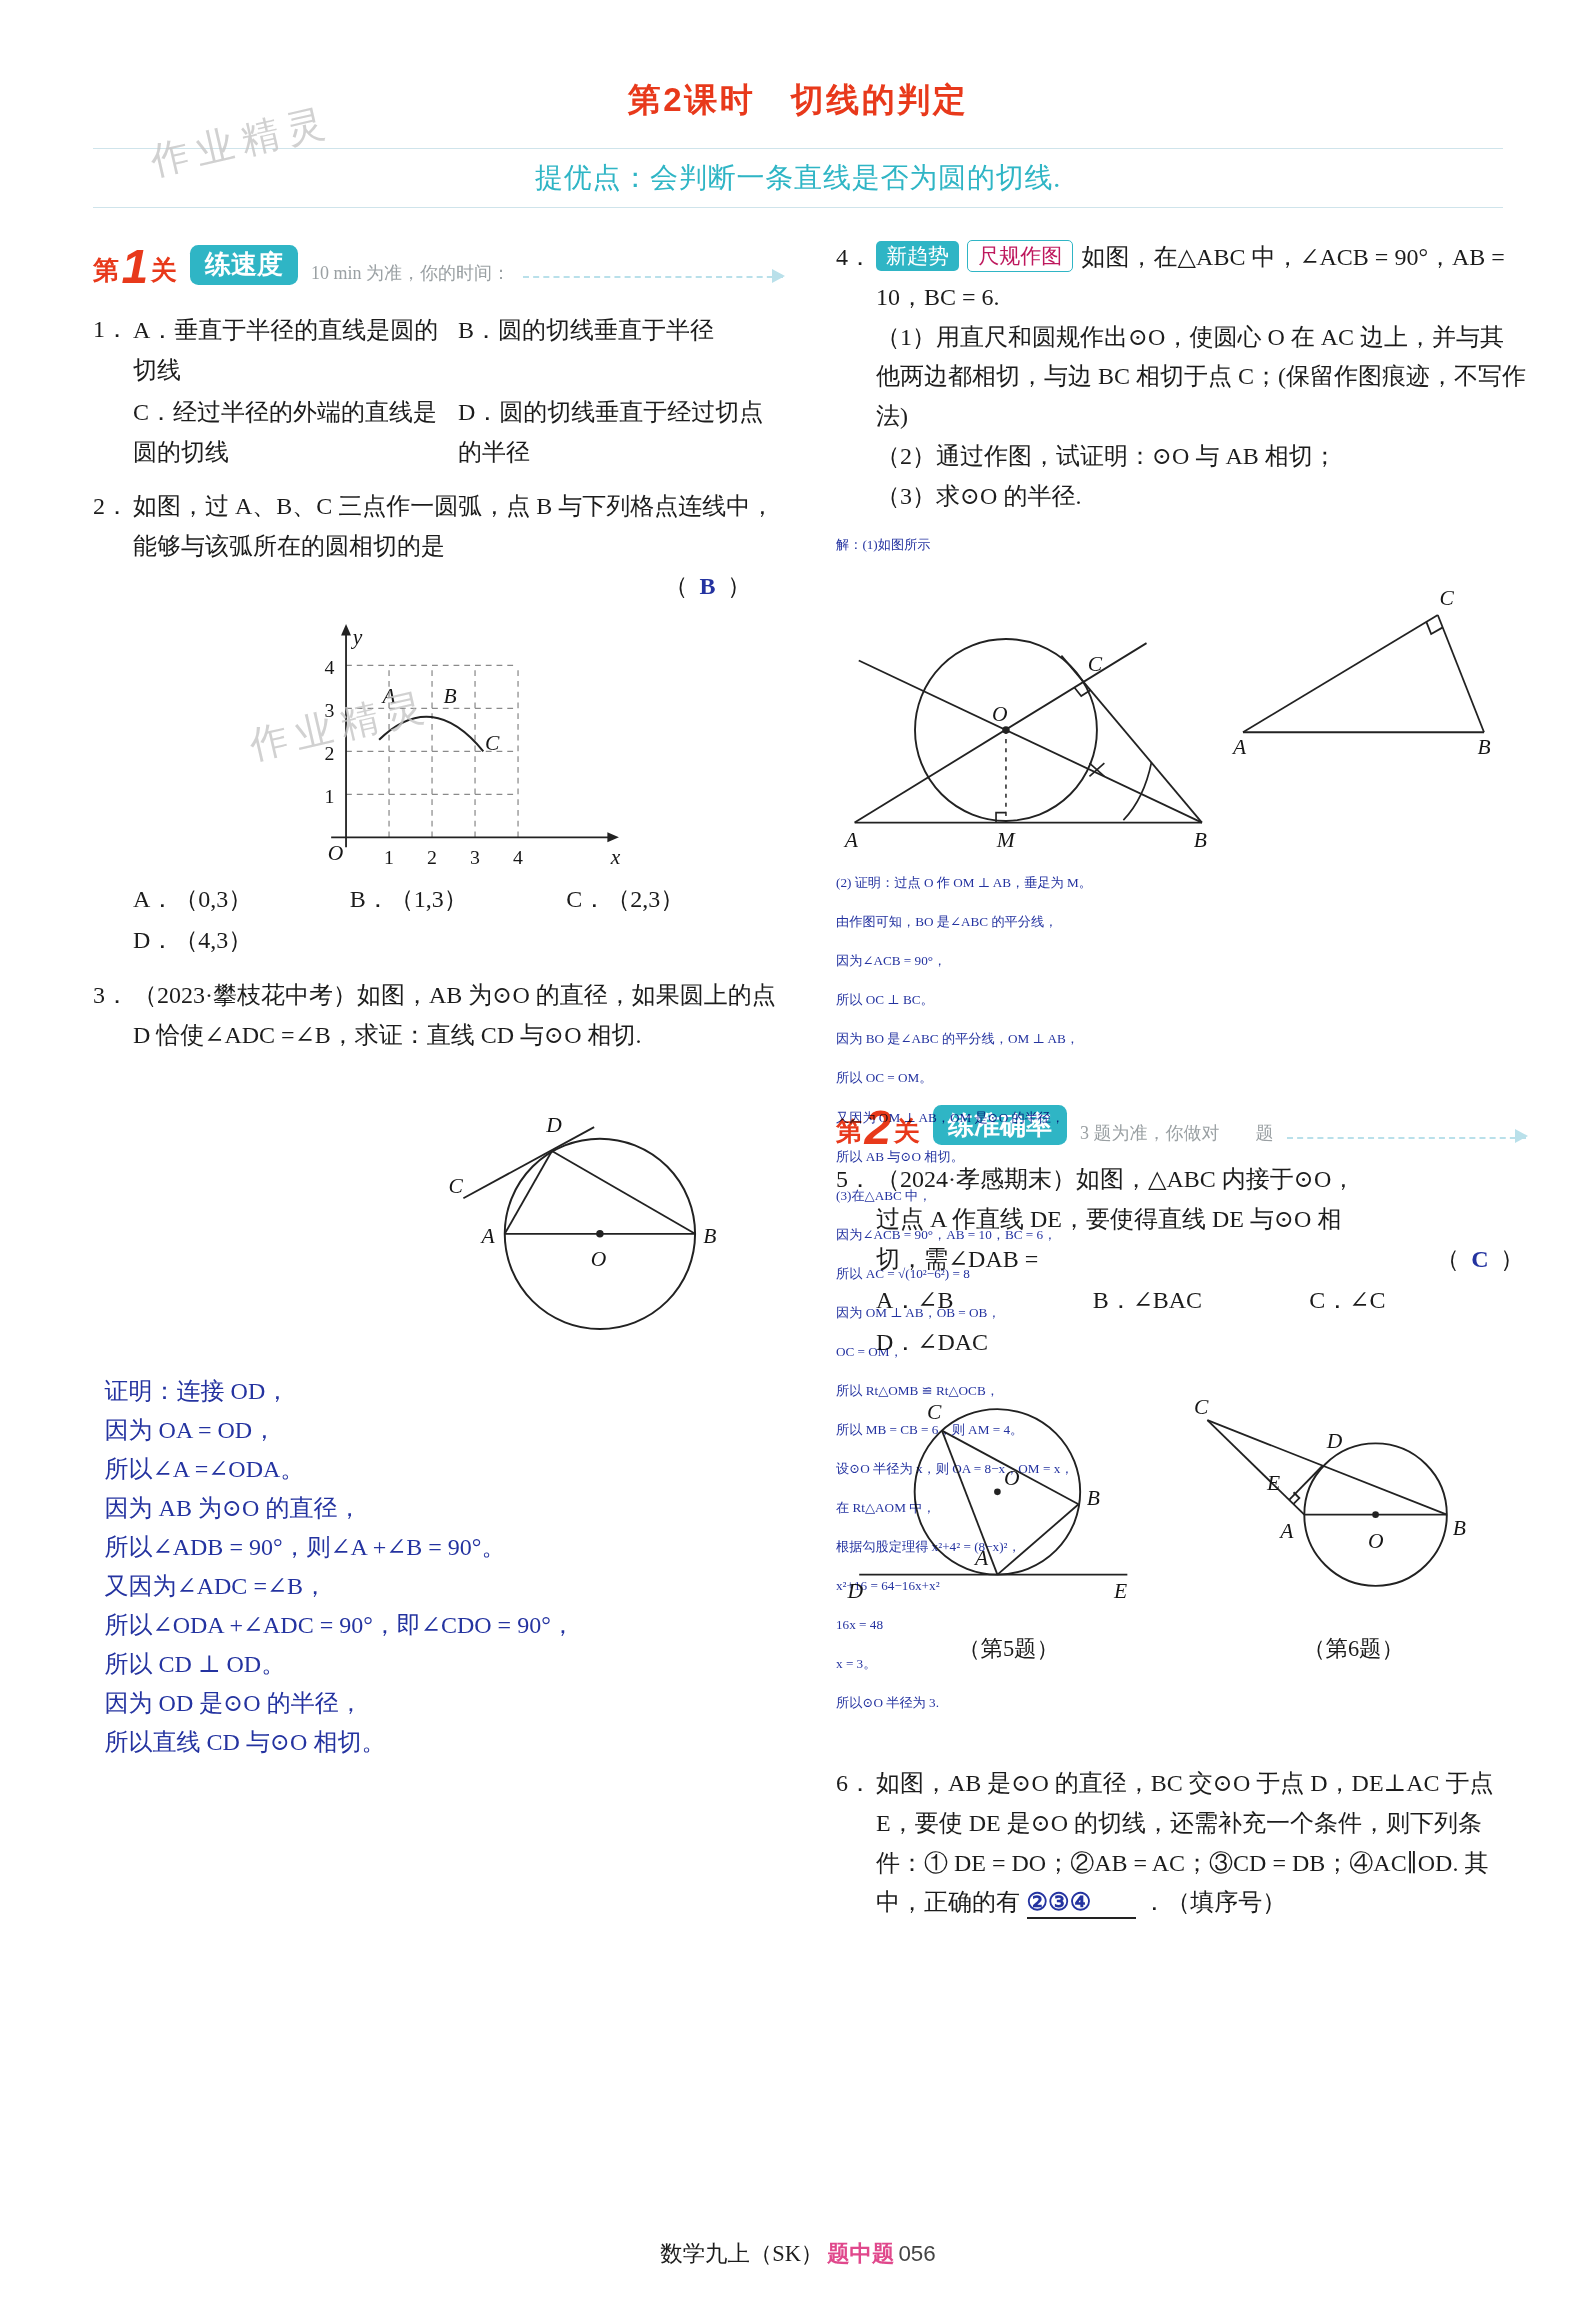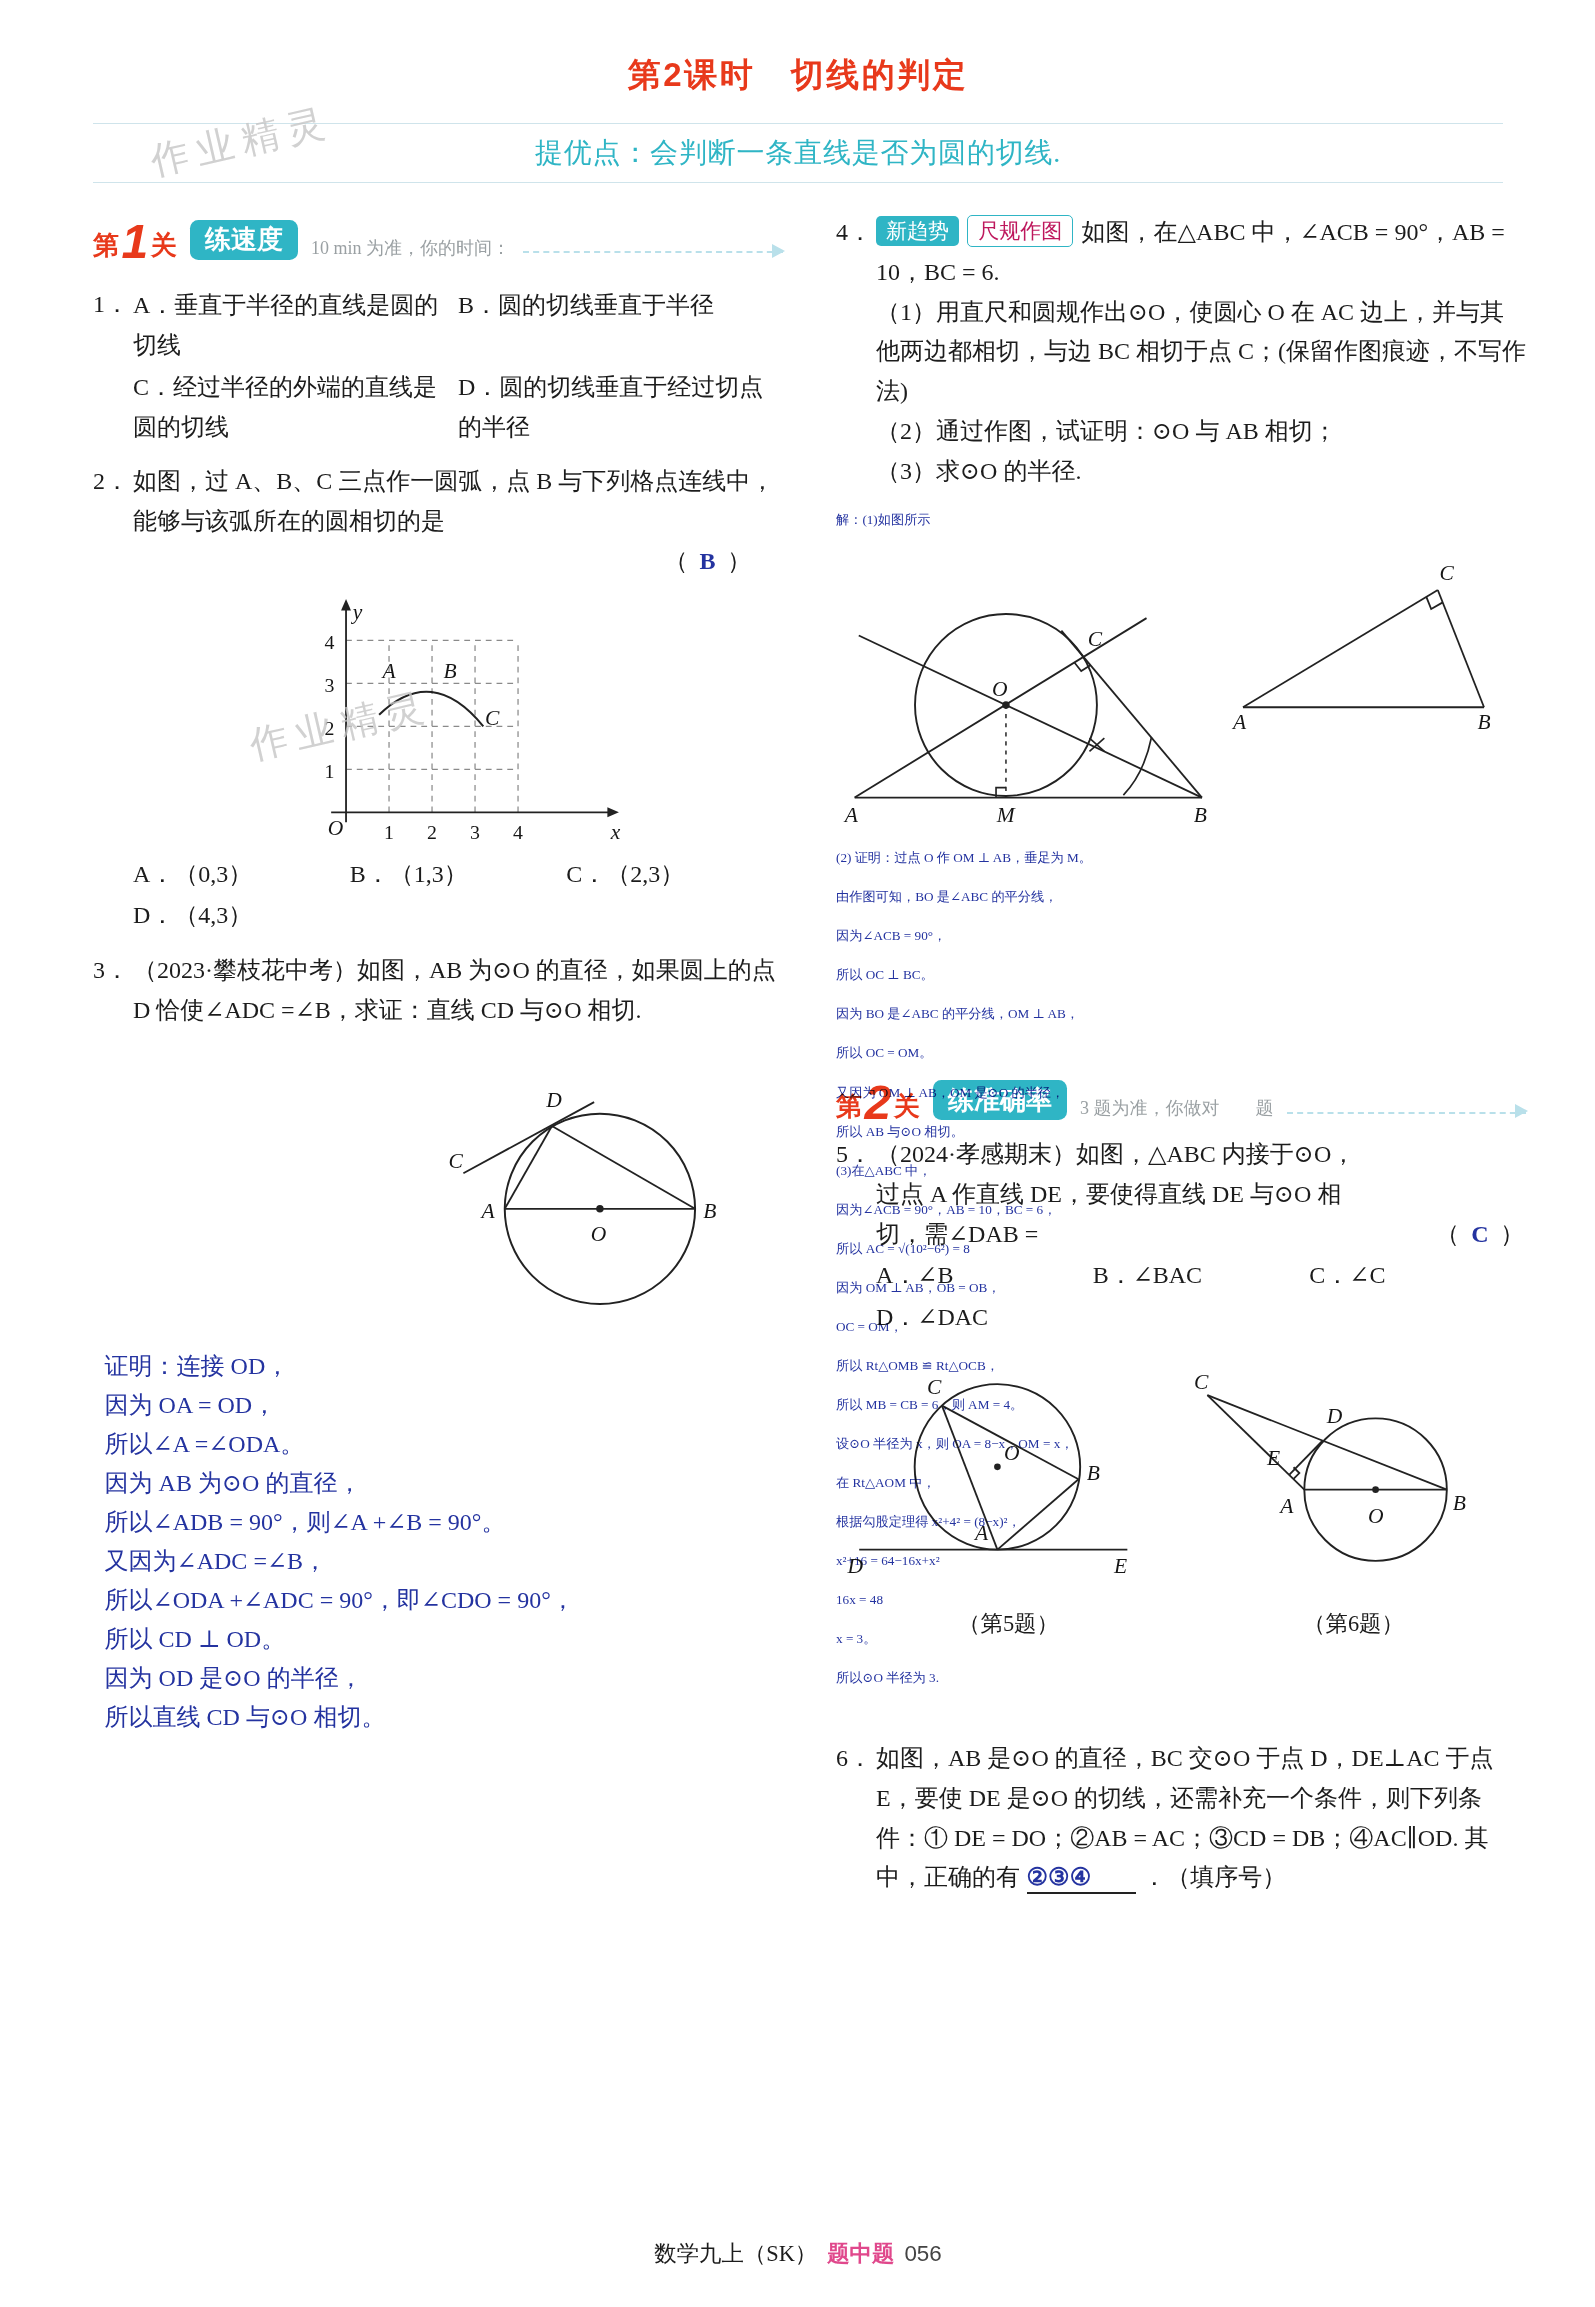"第2课时 切线的判定" .title { padding-top: 53px -> 78px }
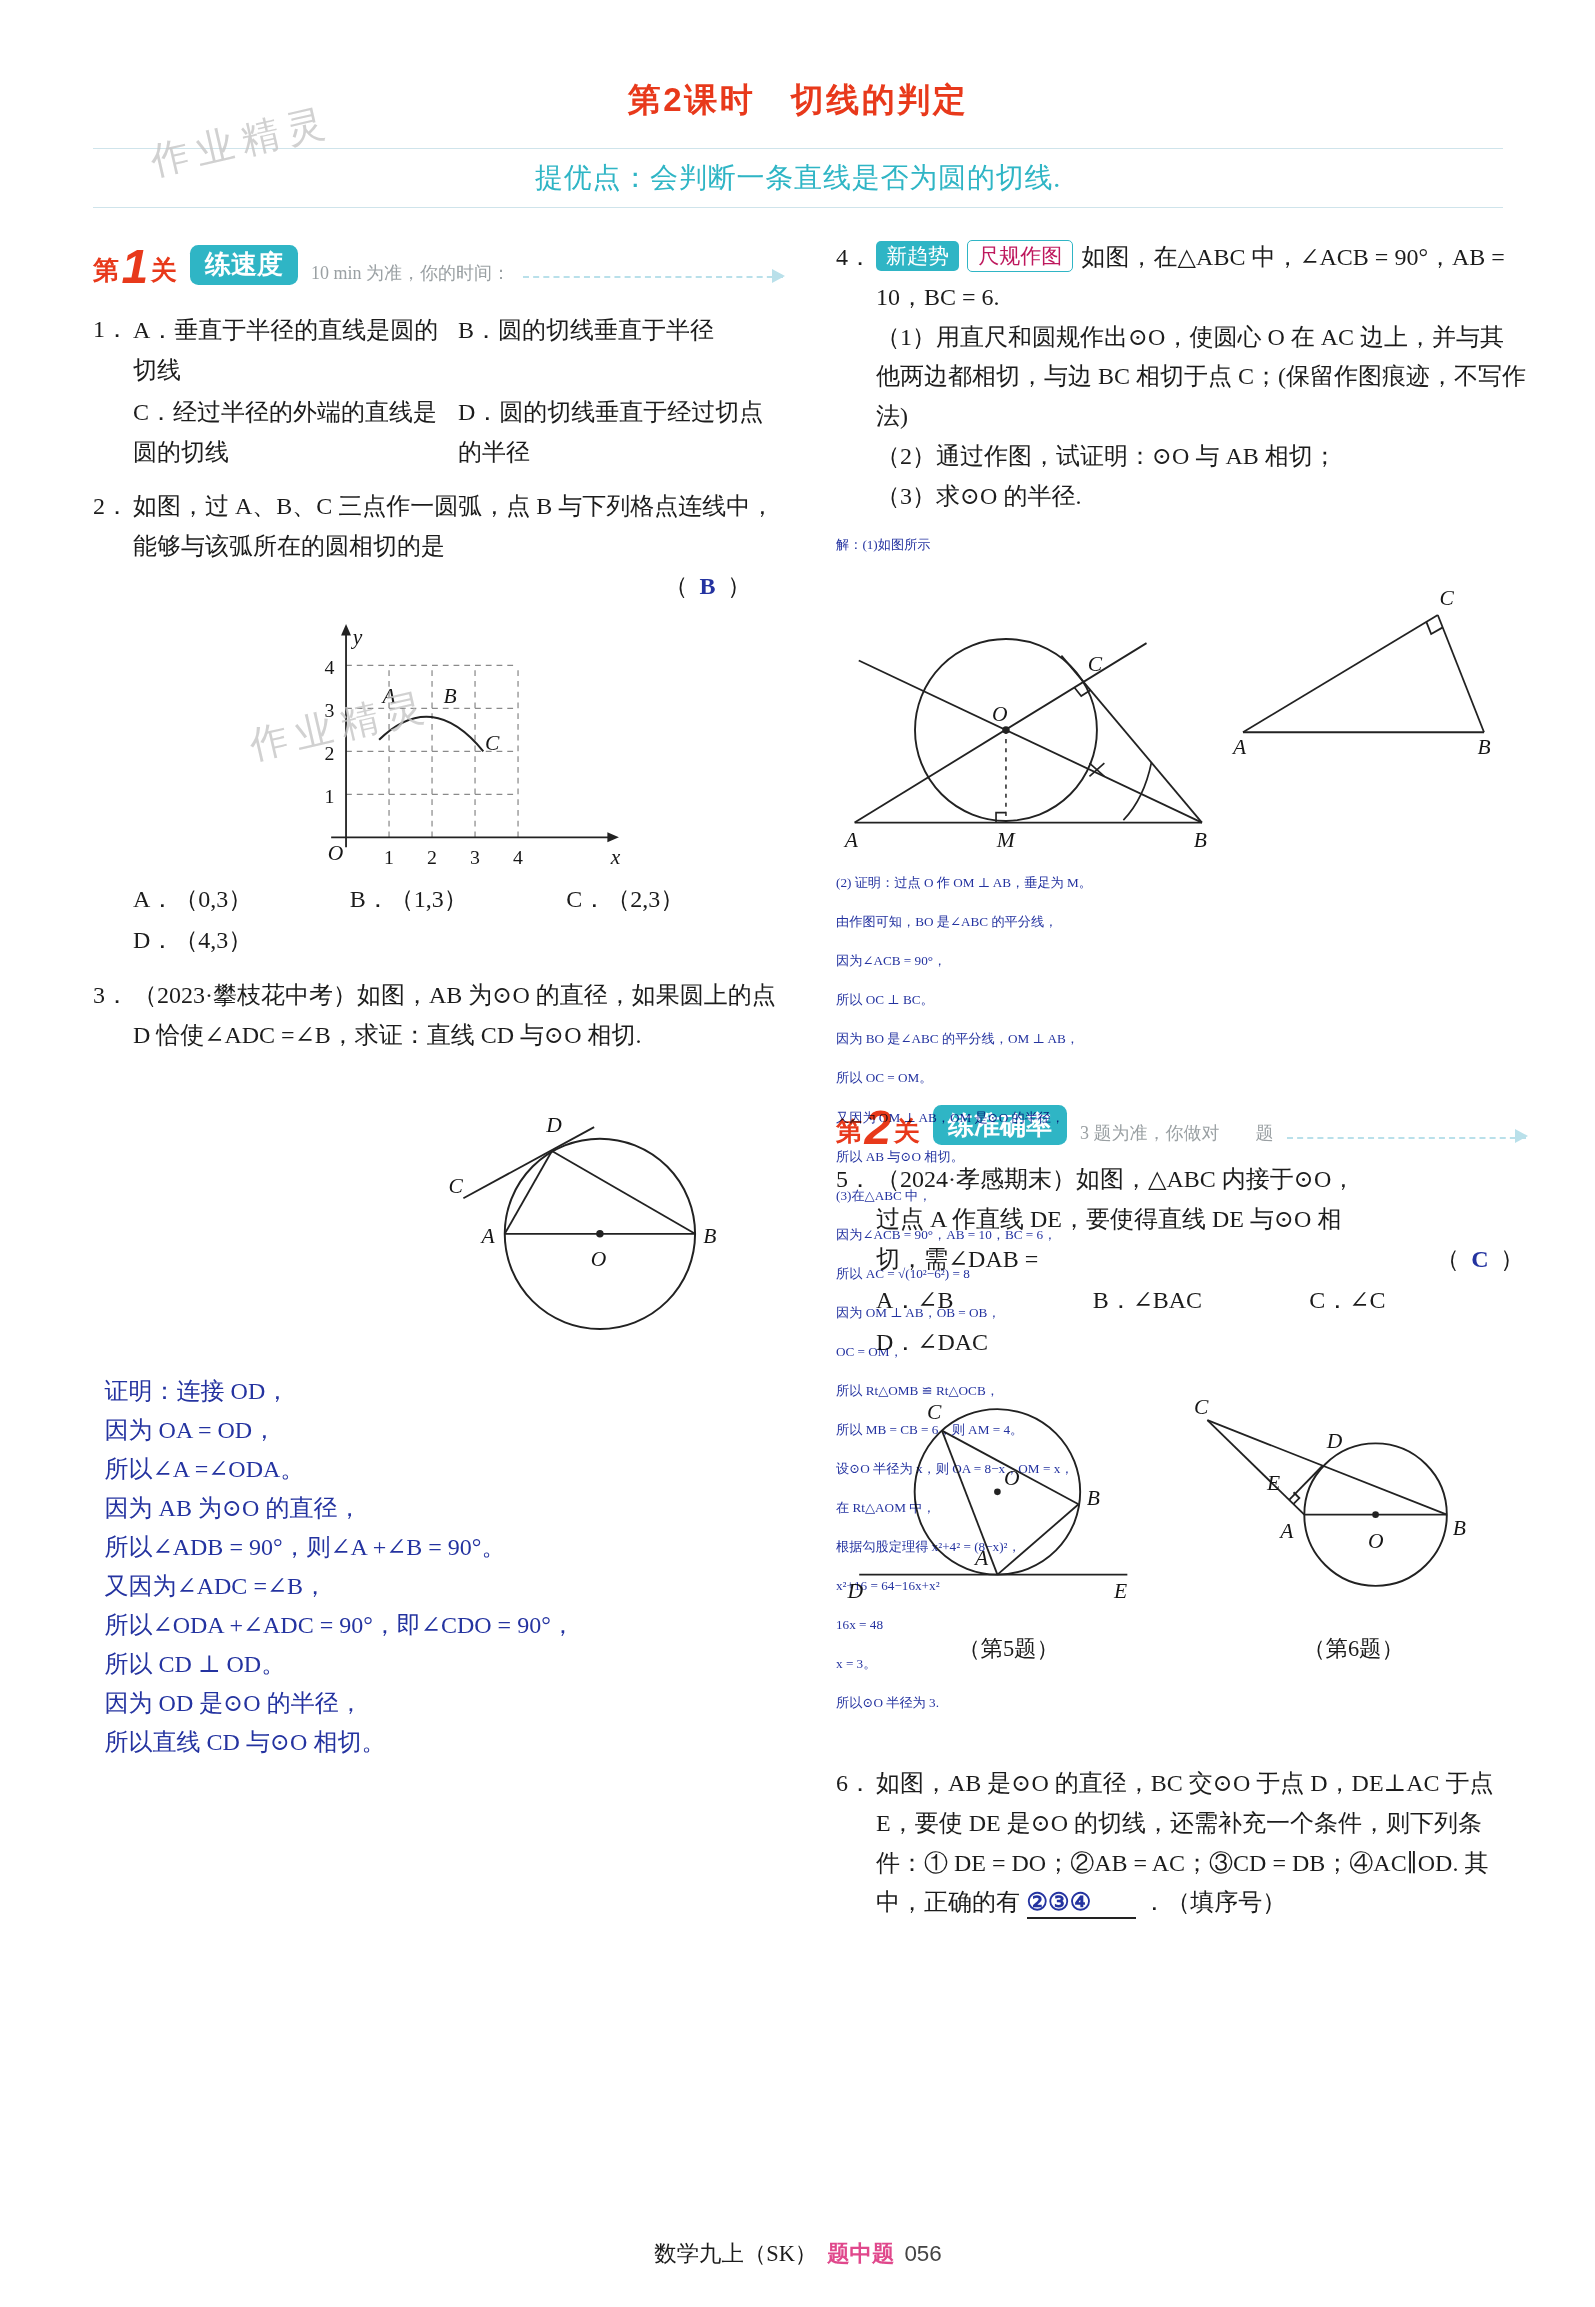"数学九上（SK）" .footer { gap: 10px -> 4px }
